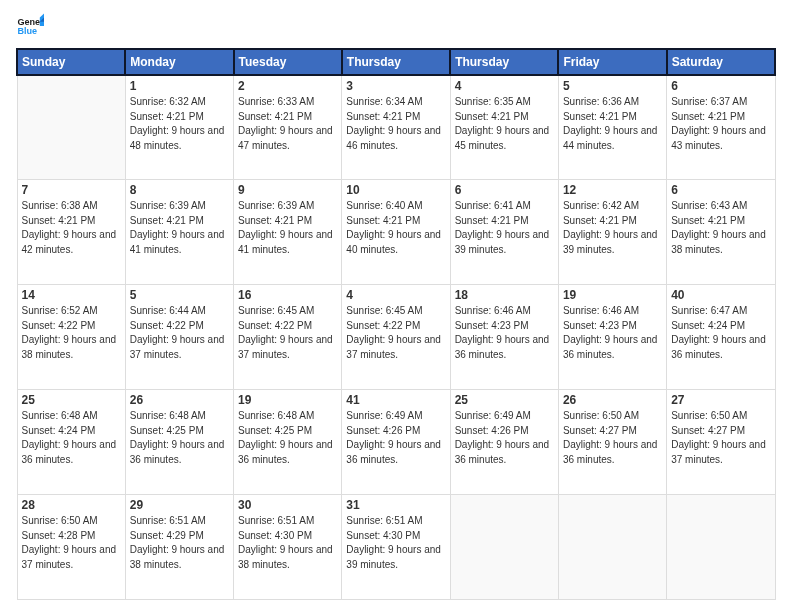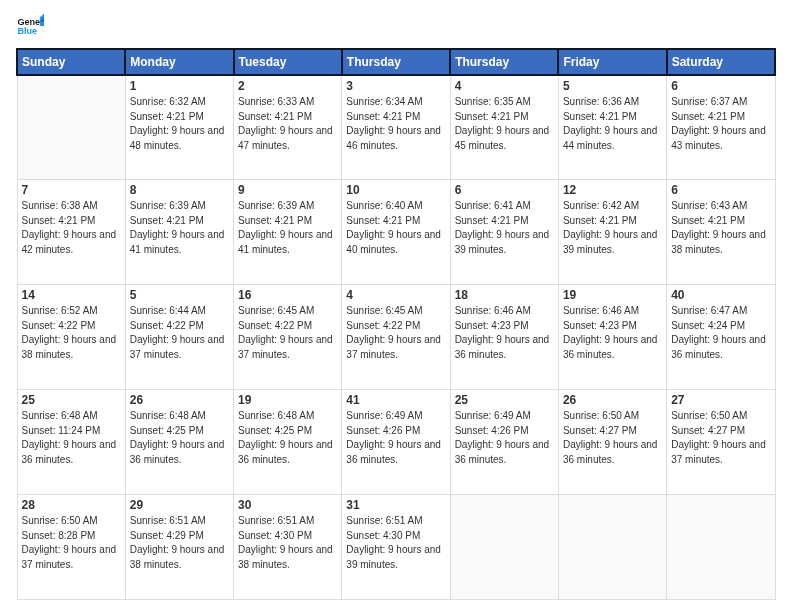"Sunrise: 6:48 AM Sunset: 11:24" div.day-info { text: 11:24 -> 4:24 }
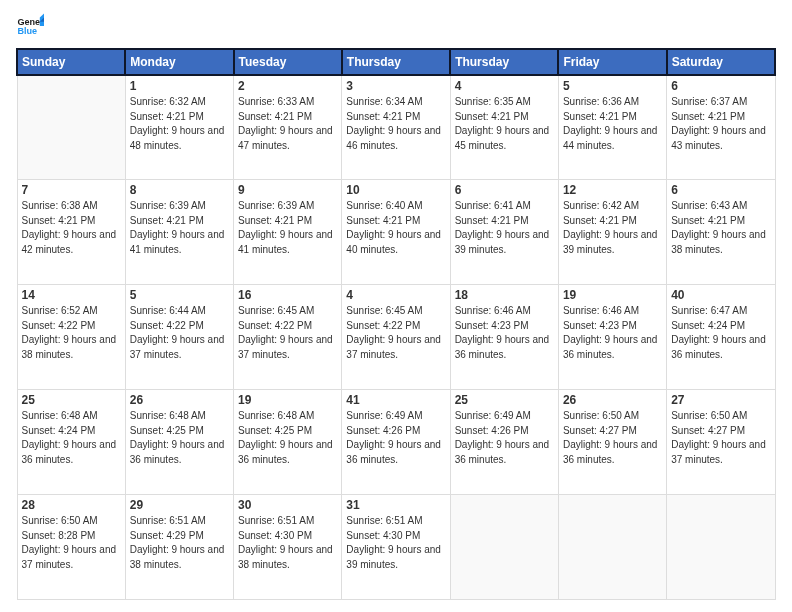"Sunrise: 6:50 AM Sunset: 8:28" div.day-info { text: 8:28 -> 4:28 }
